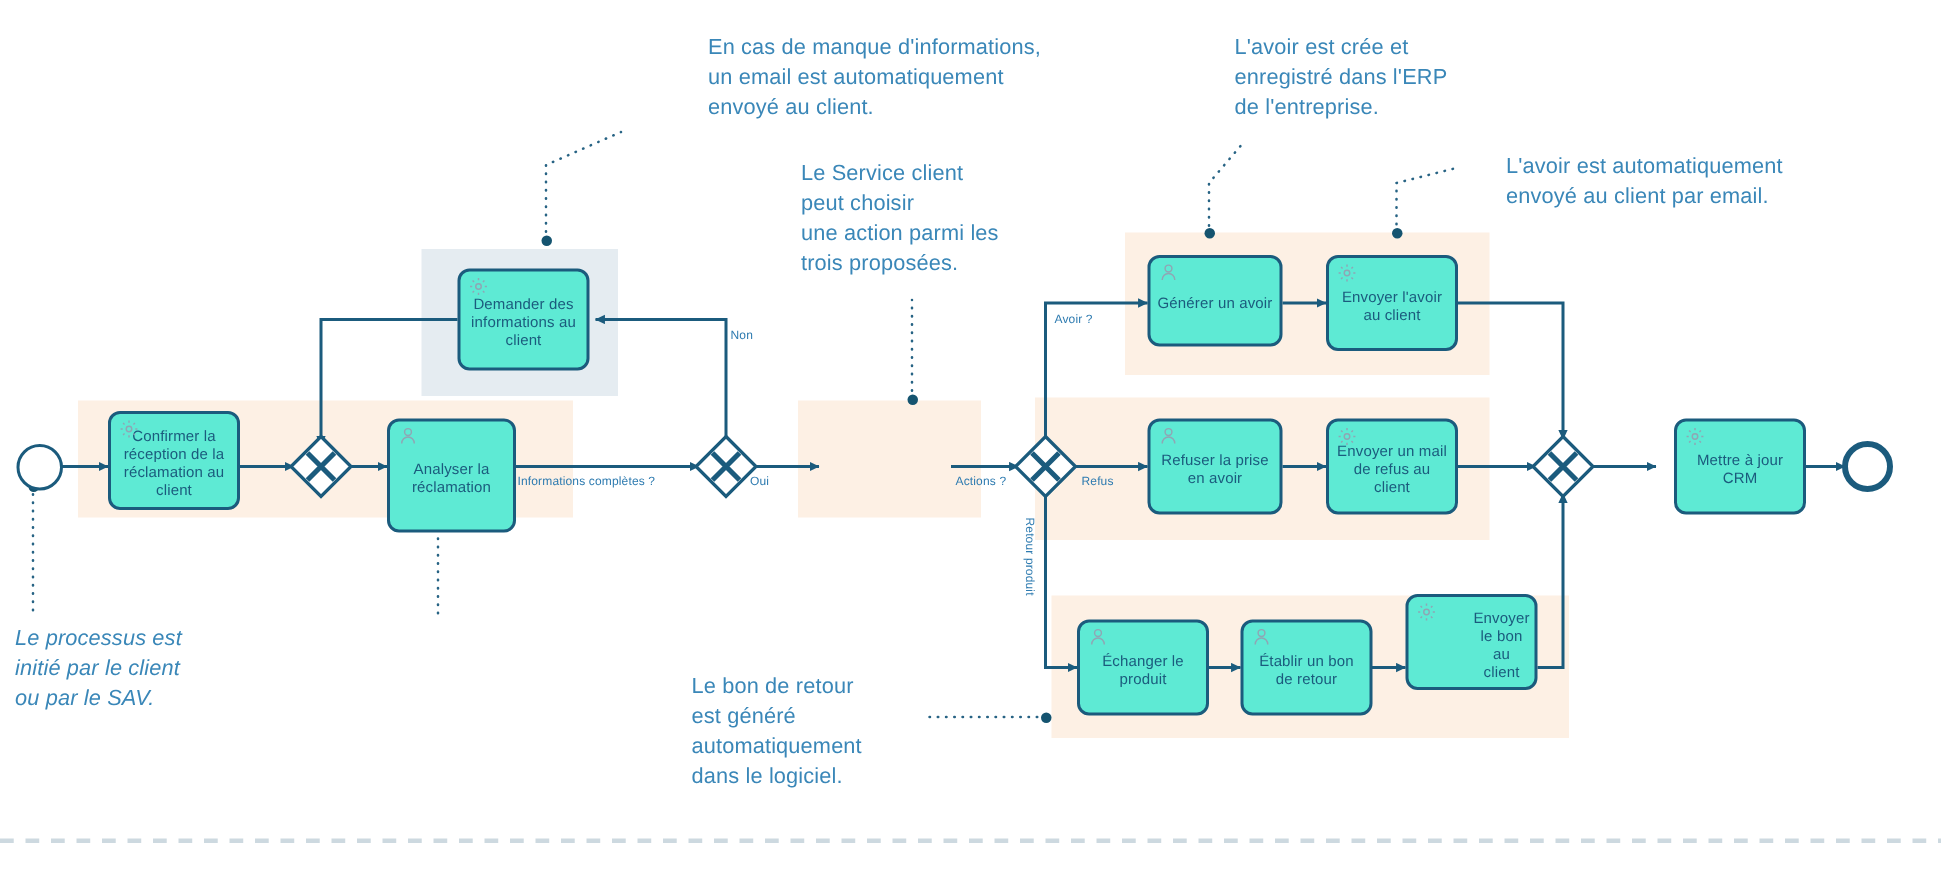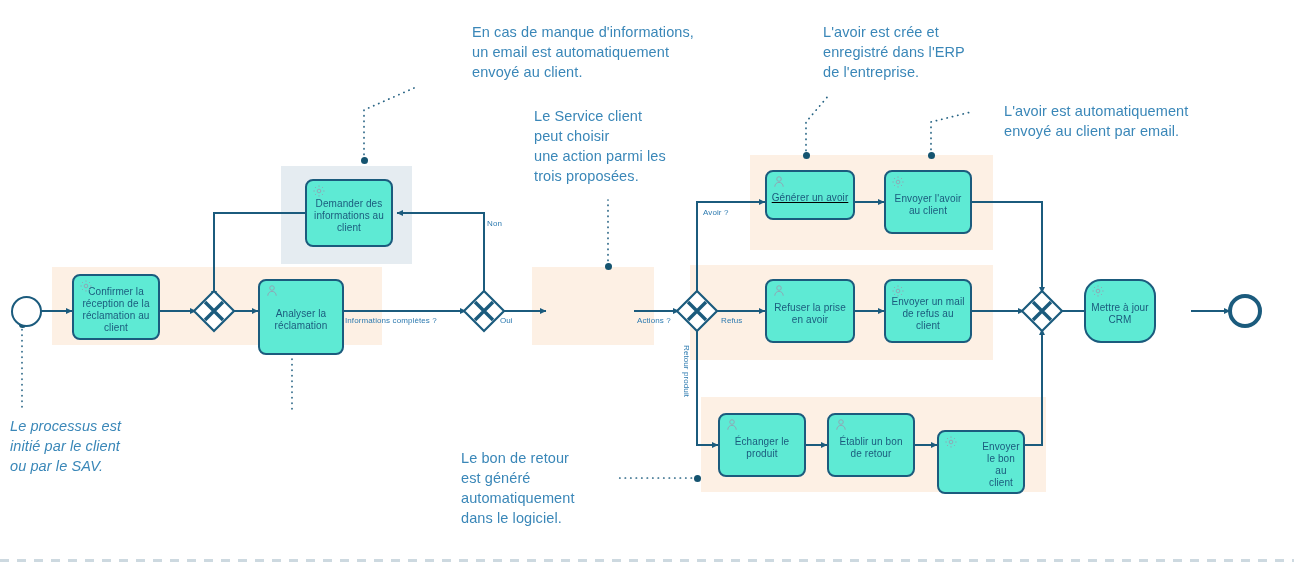"Générer un avoir" div.task { height: 50px -> 61px; text-decoration: underline -> none }
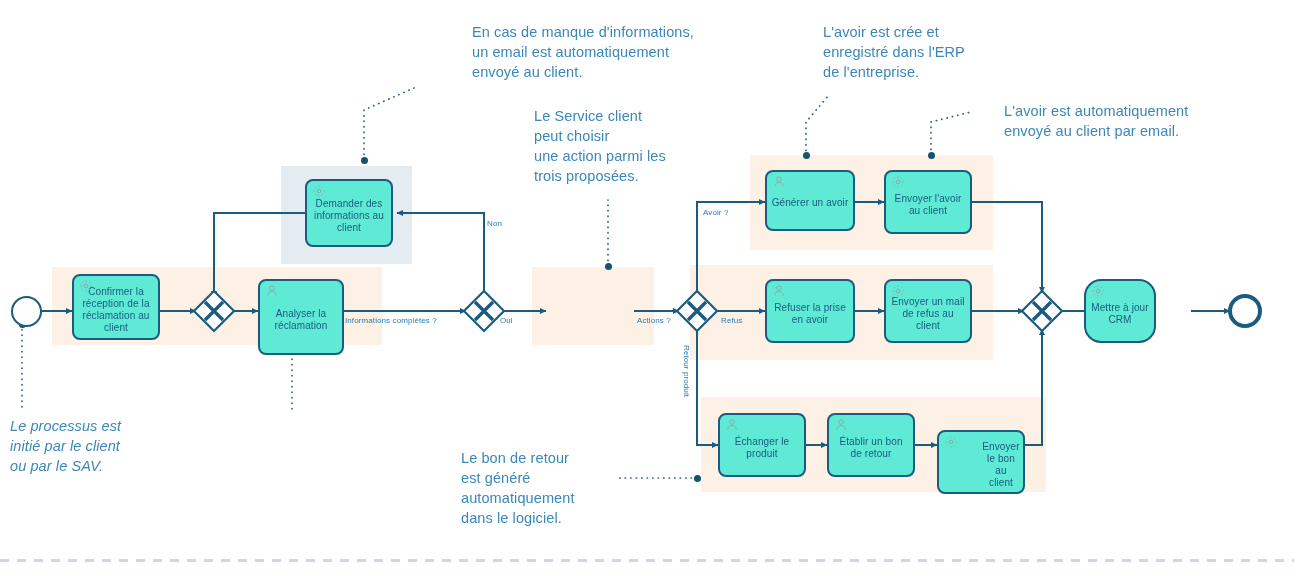"Mettre à jour CRM" div.task { border-radius: 17px -> none; left: 1084px -> 1116px; width: 72px -> 88px }
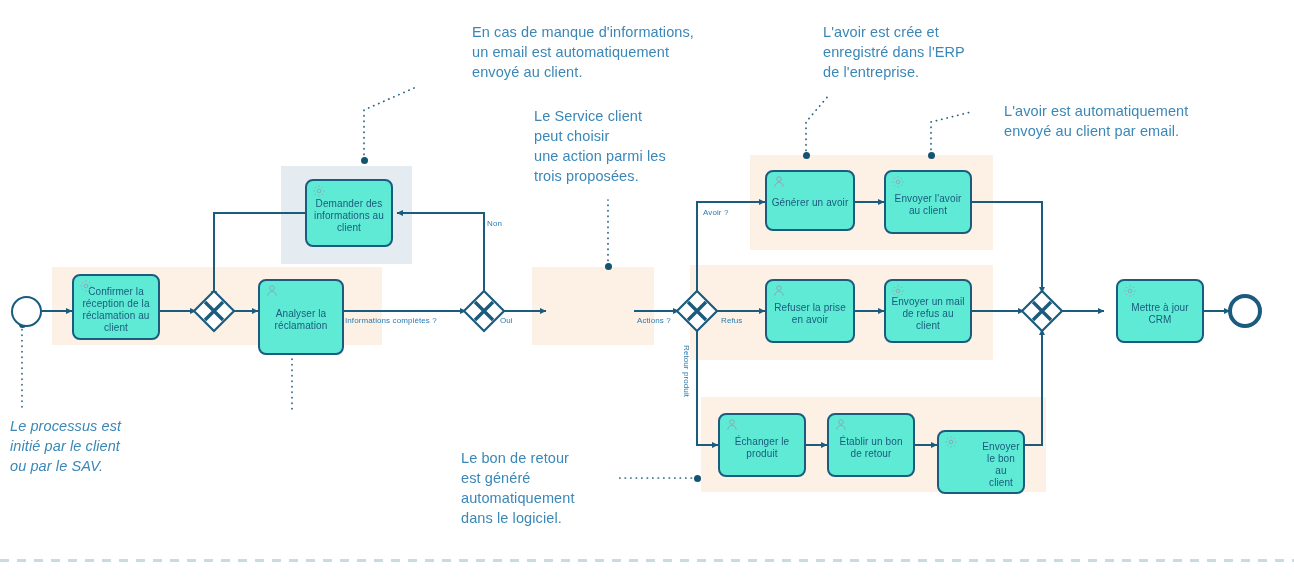"Envoyer le bon au client" div.task { top: 430px -> 396px }
